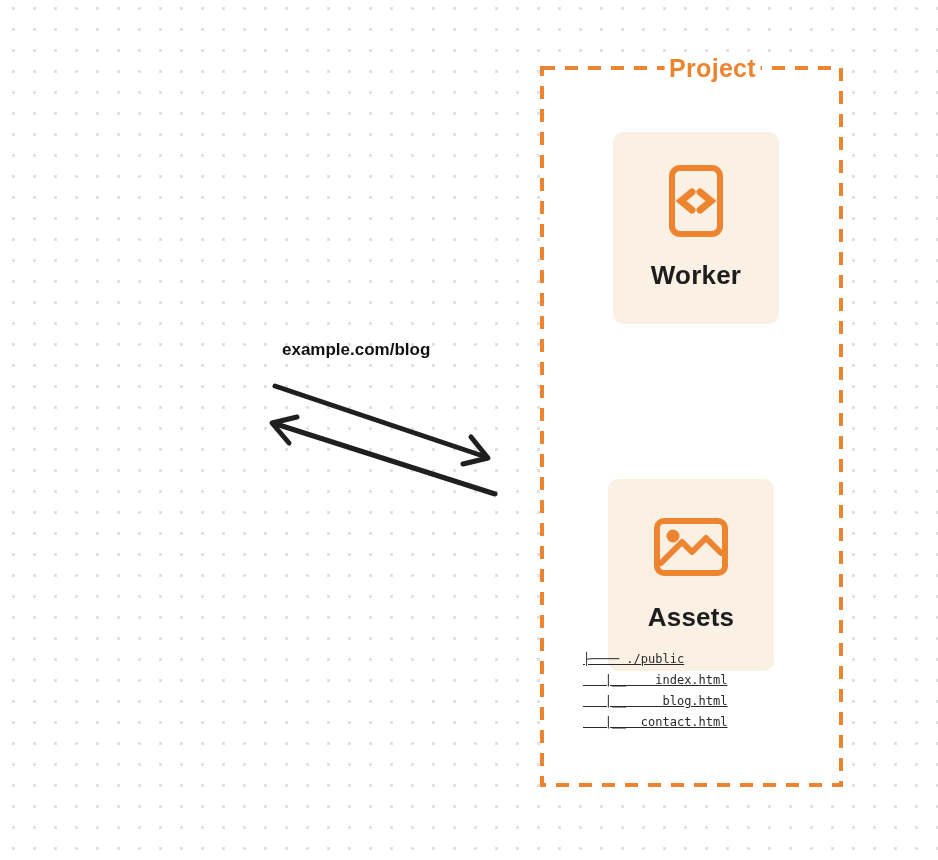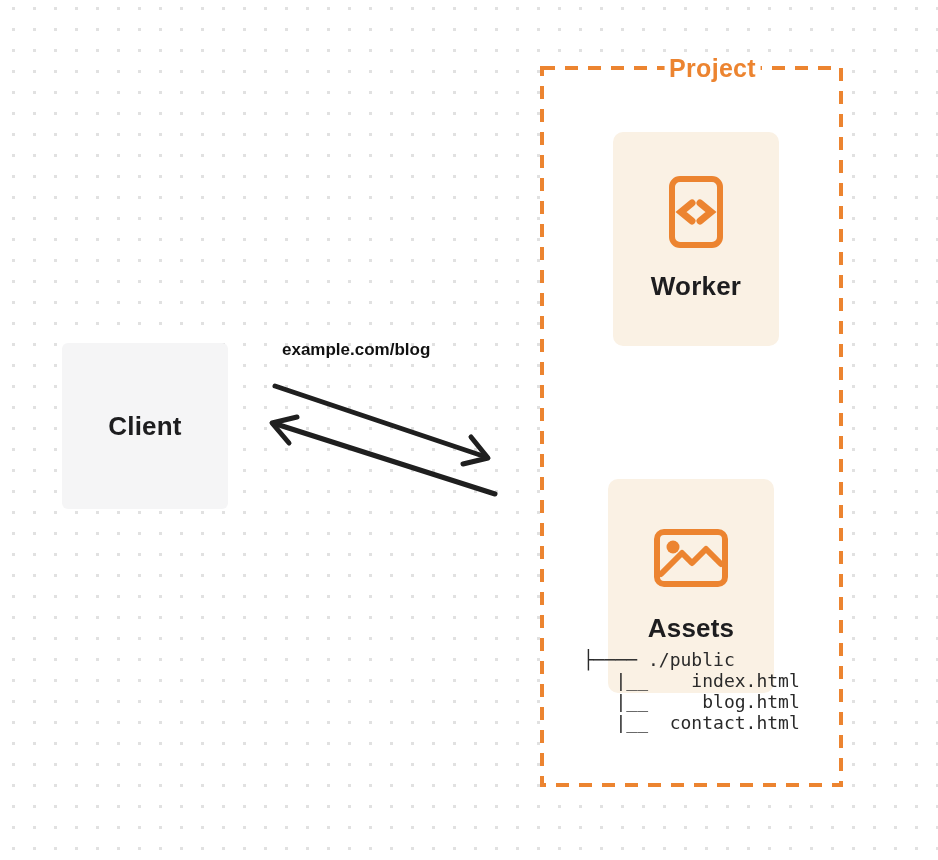"Worker" .card { height: 214px -> 192px }
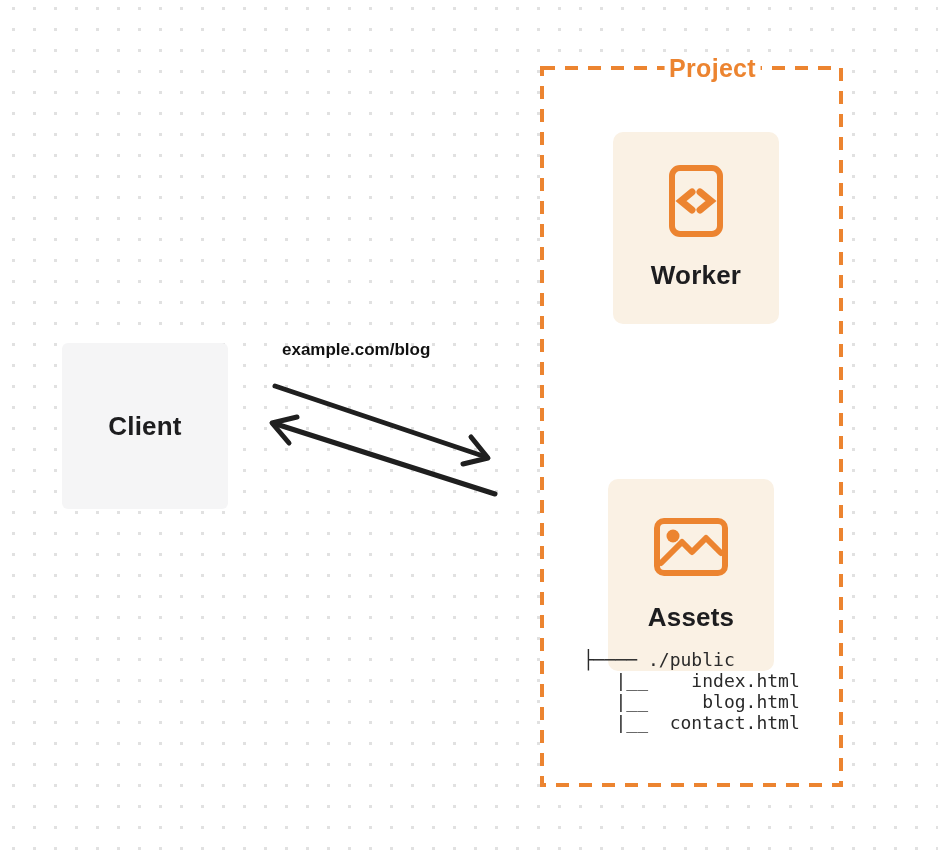"Client" div.client-box { html: <div> <span>Client</span> </div> -> none }
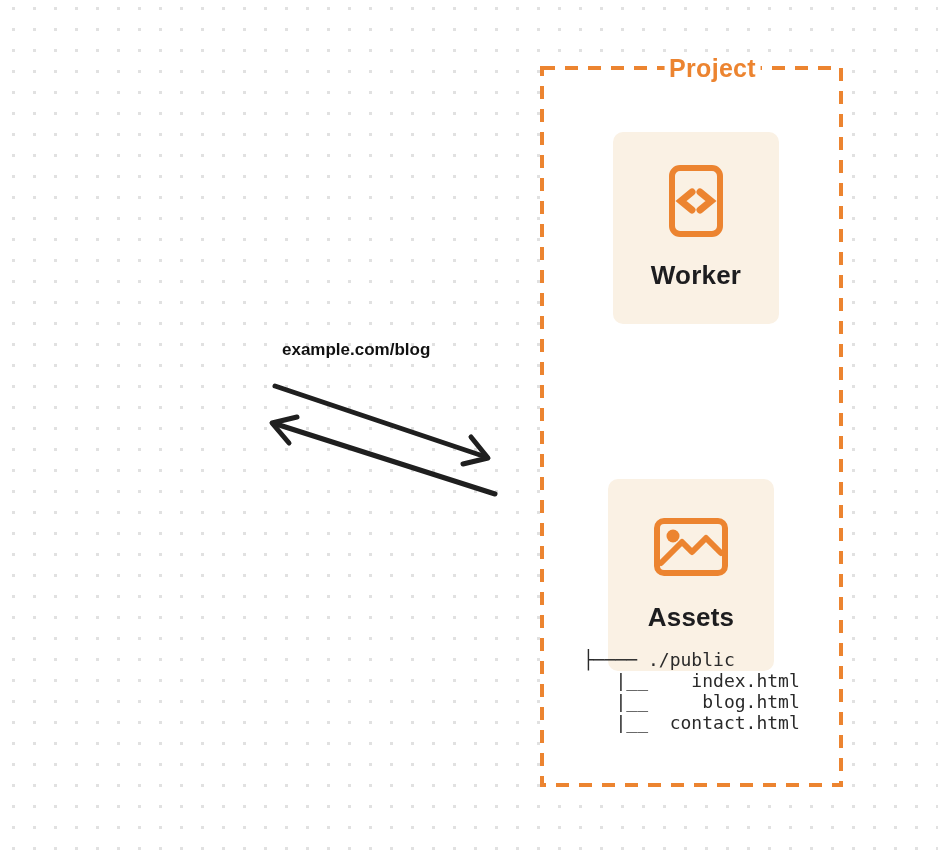"├──── ./public" .file-tree { font-size: 18px -> 12px; text-decoration: none -> underline }
